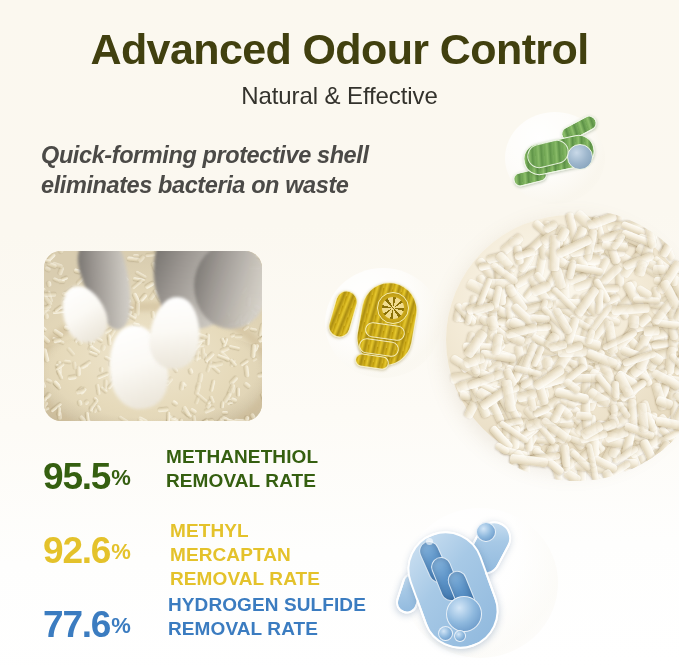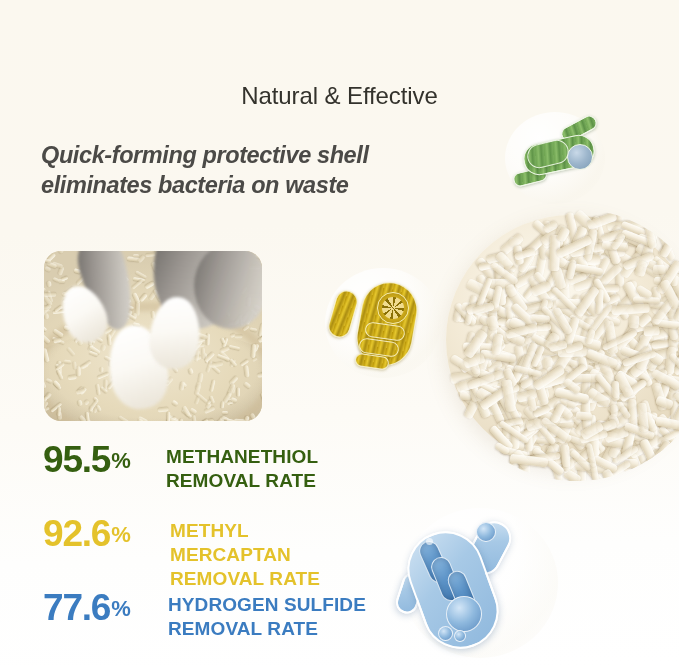"Advanced Odour Control" div.headline { html: none -> <div>Advanced Odour Control</div> }
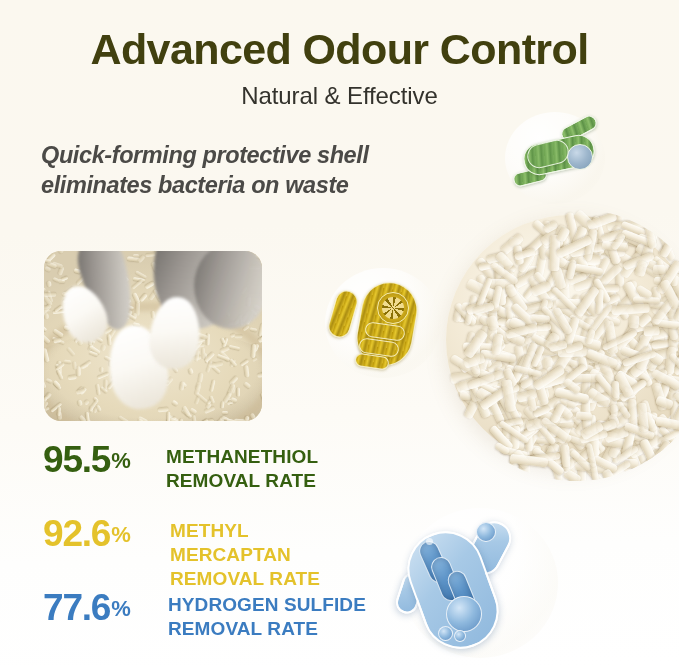"95.5%" .stat-value { top: 0 -> 17px }
